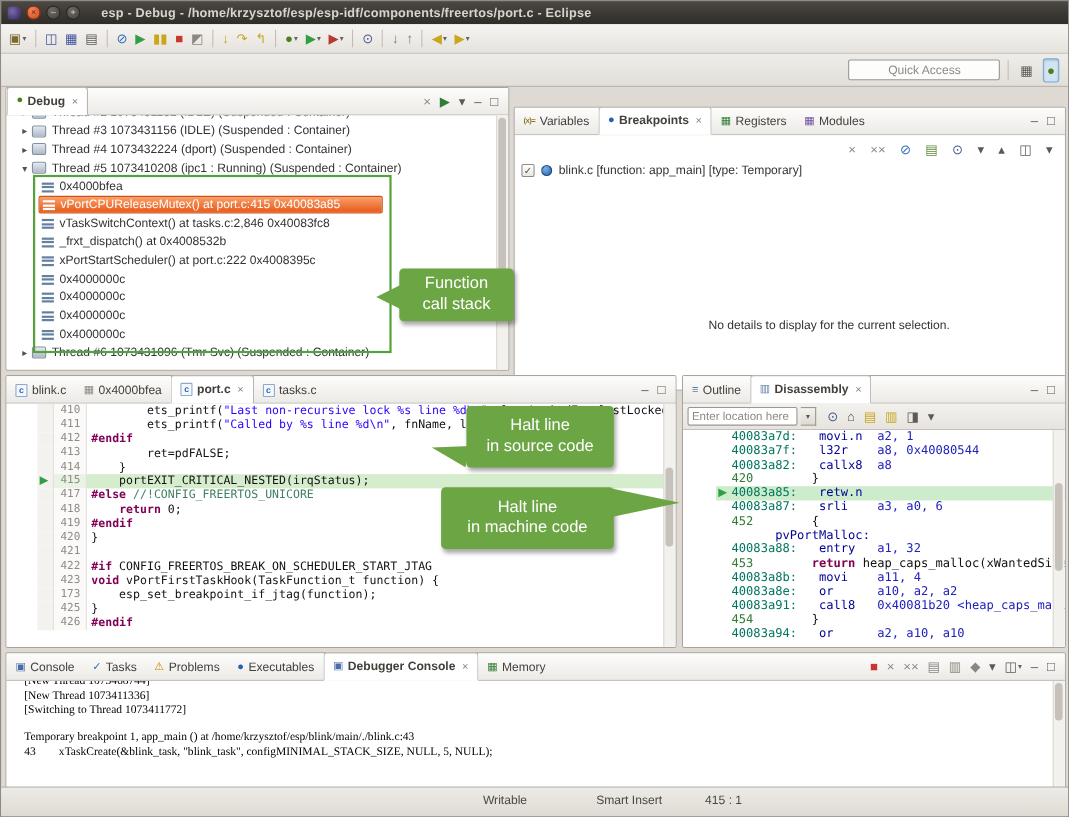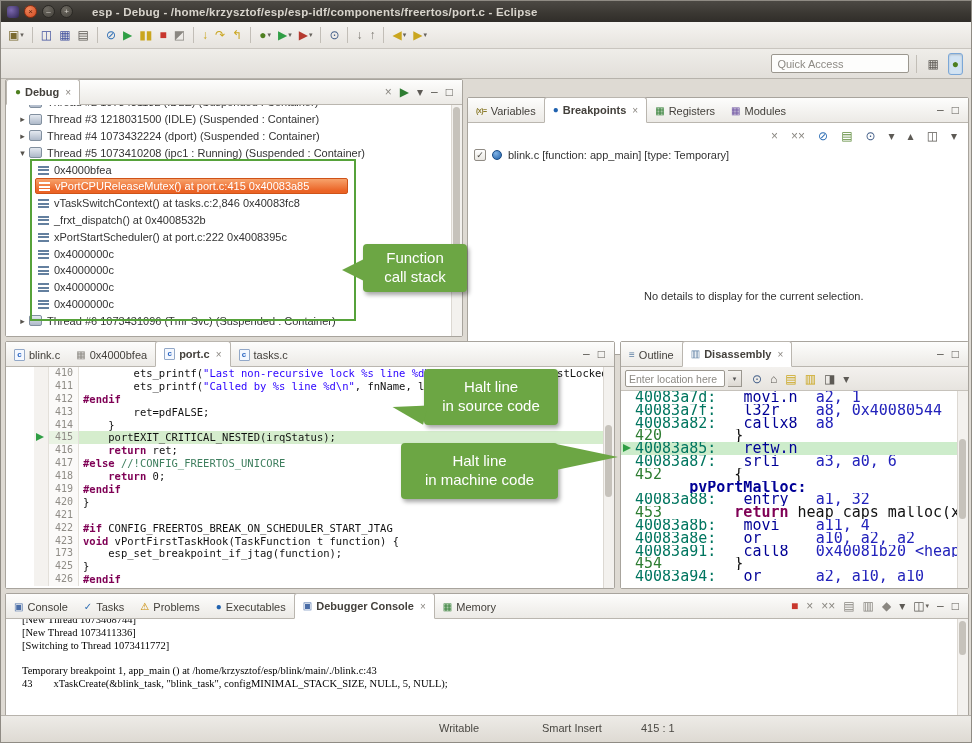"Quick Access" .qa { text-align: none -> center }
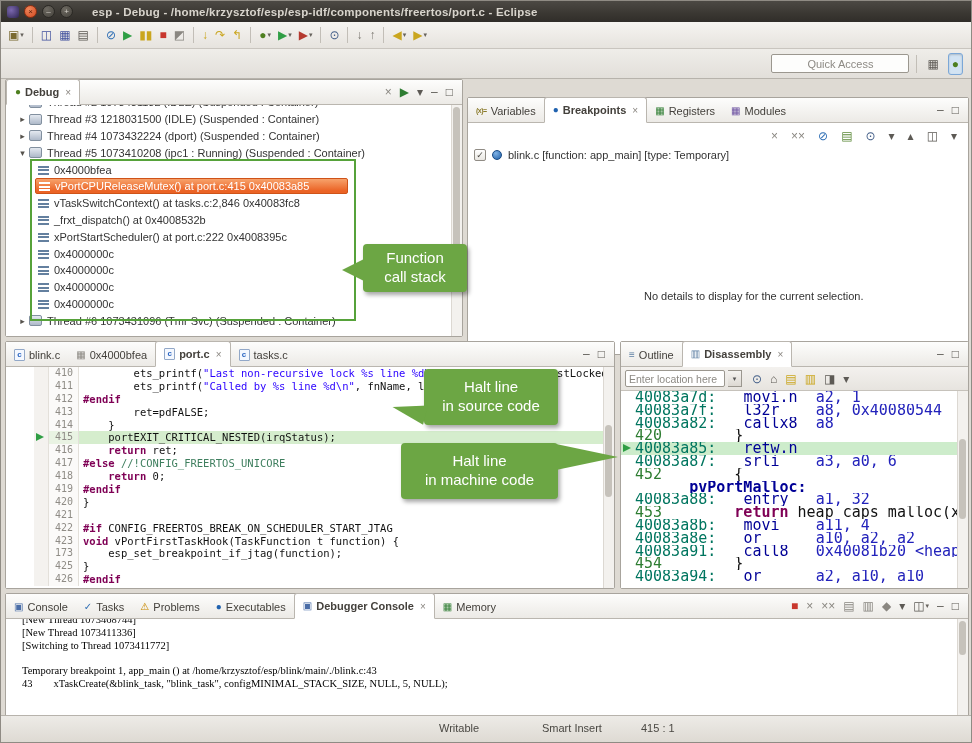"Thread #3 1218031500 (IDLE) (Suspended" span.rlabel { text: 1218031500 -> 1073431156 }
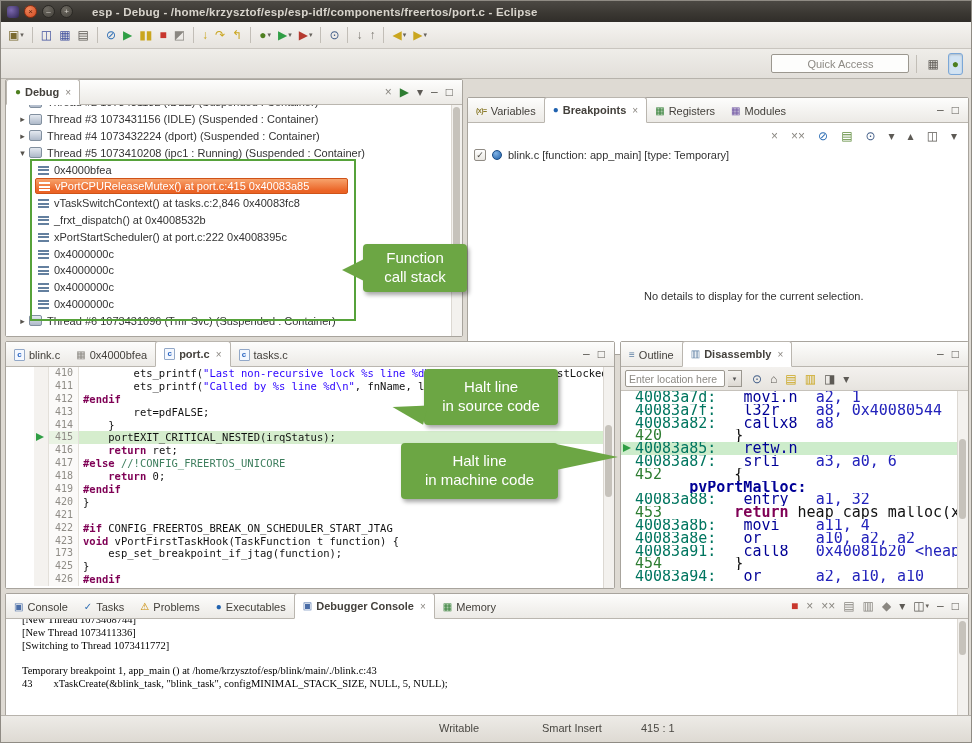"40083a7d: movi.n a2, 1" #disasm-lines { font-size: 15px -> 11px; padding-left: none -> 30px }
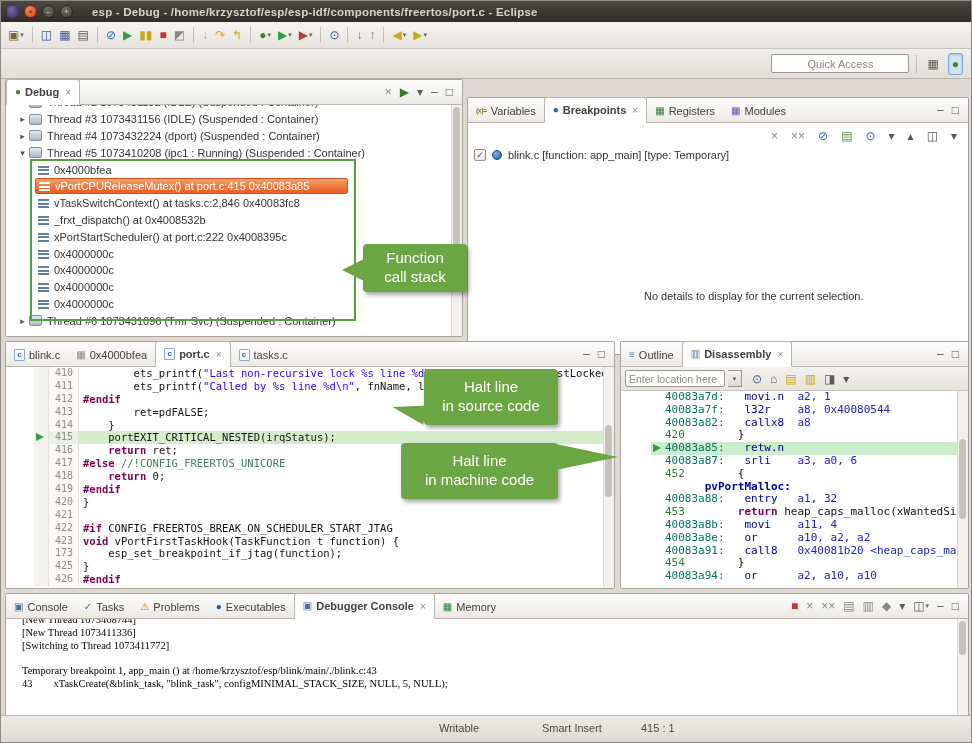"416" div.crow { html: <div> <span></span> <span>416</span> <span><span> </span><span>return</span><span> ret;</span></span> </div> -> none }
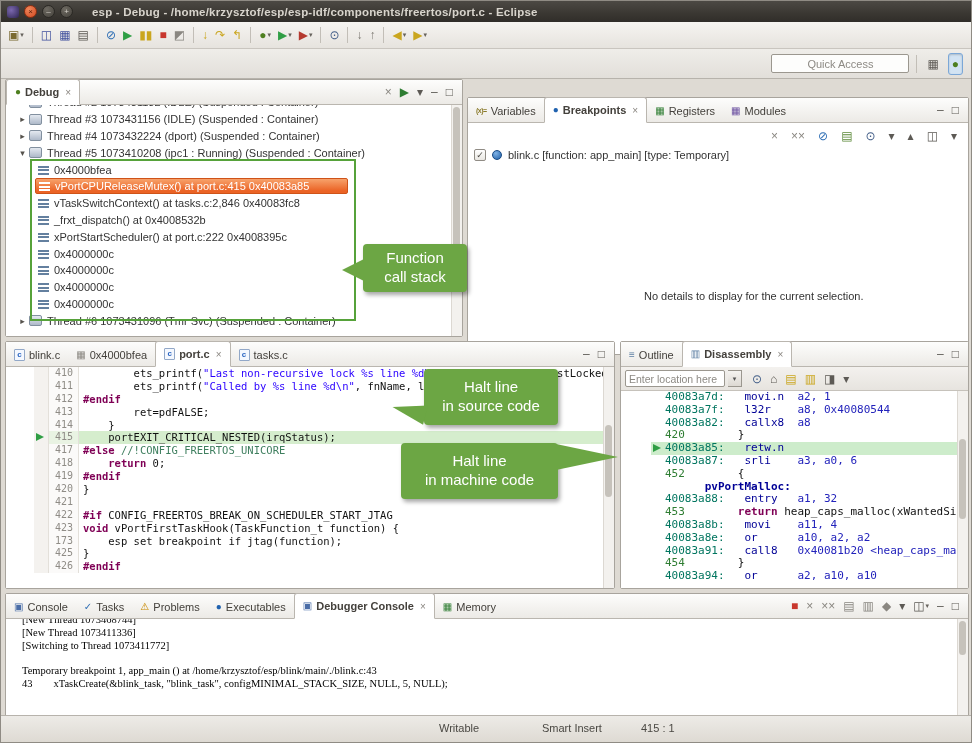"pvPortMalloc:" .tk-lb { font-weight: bold -> normal }
